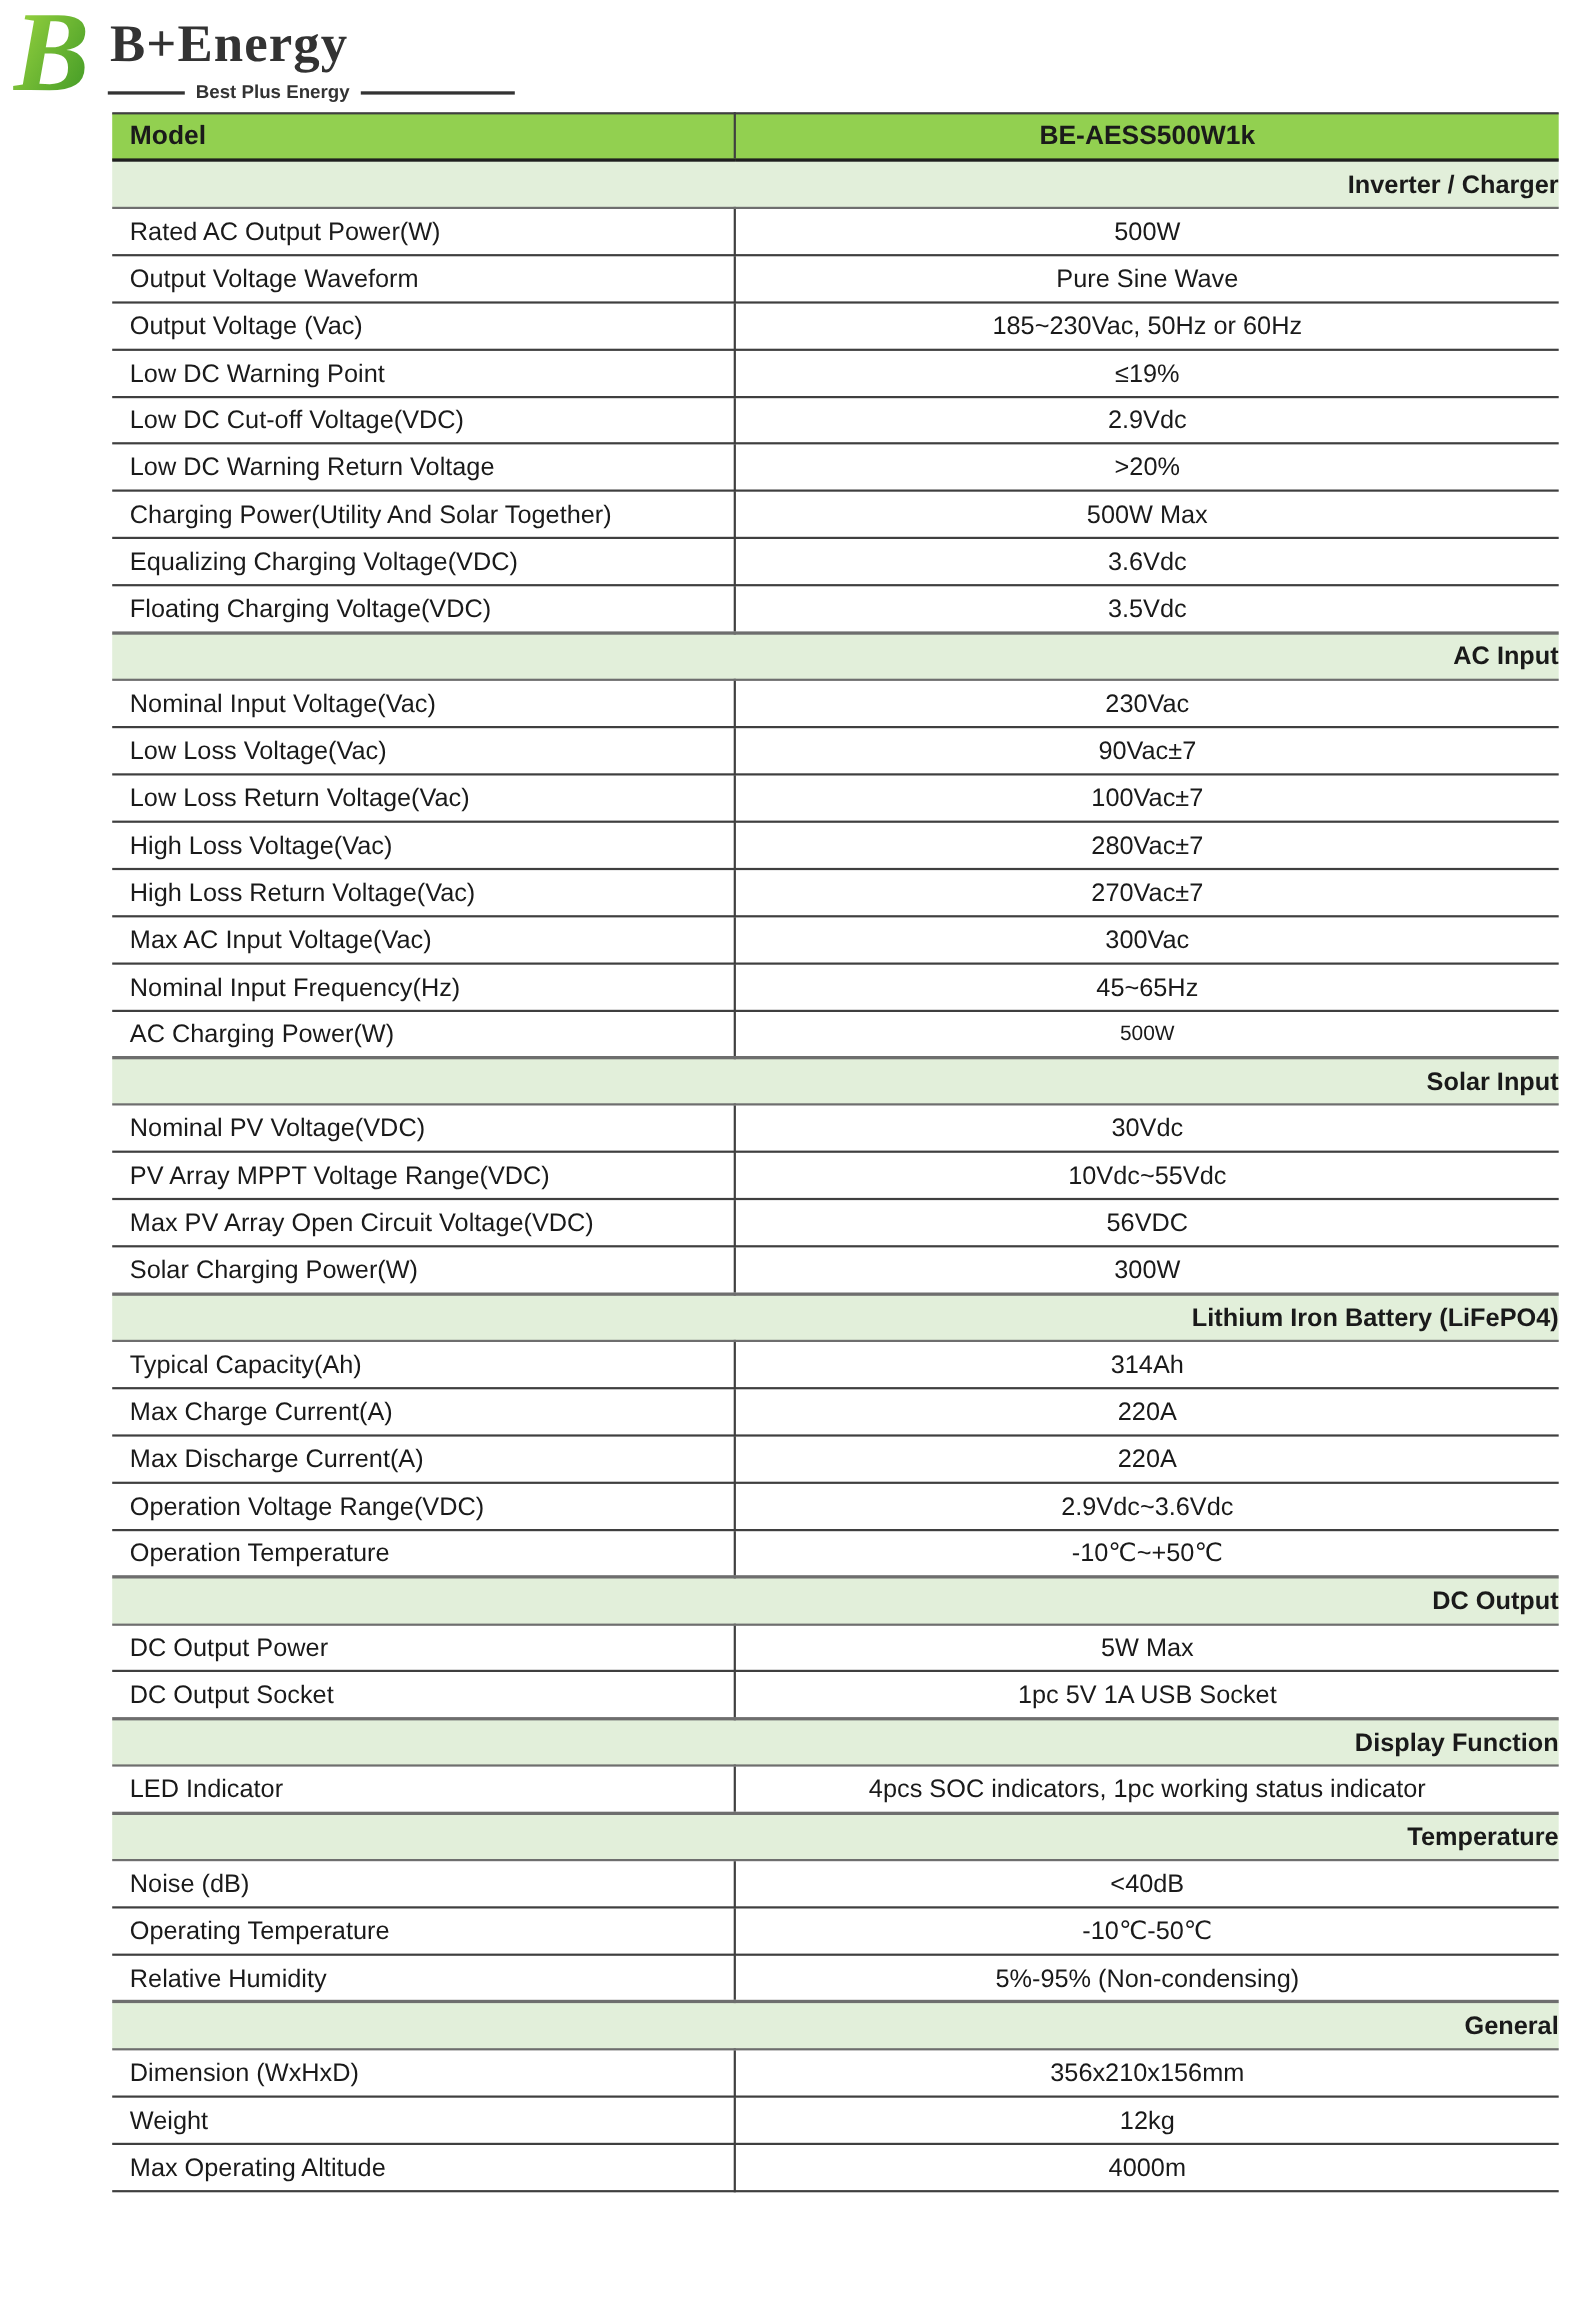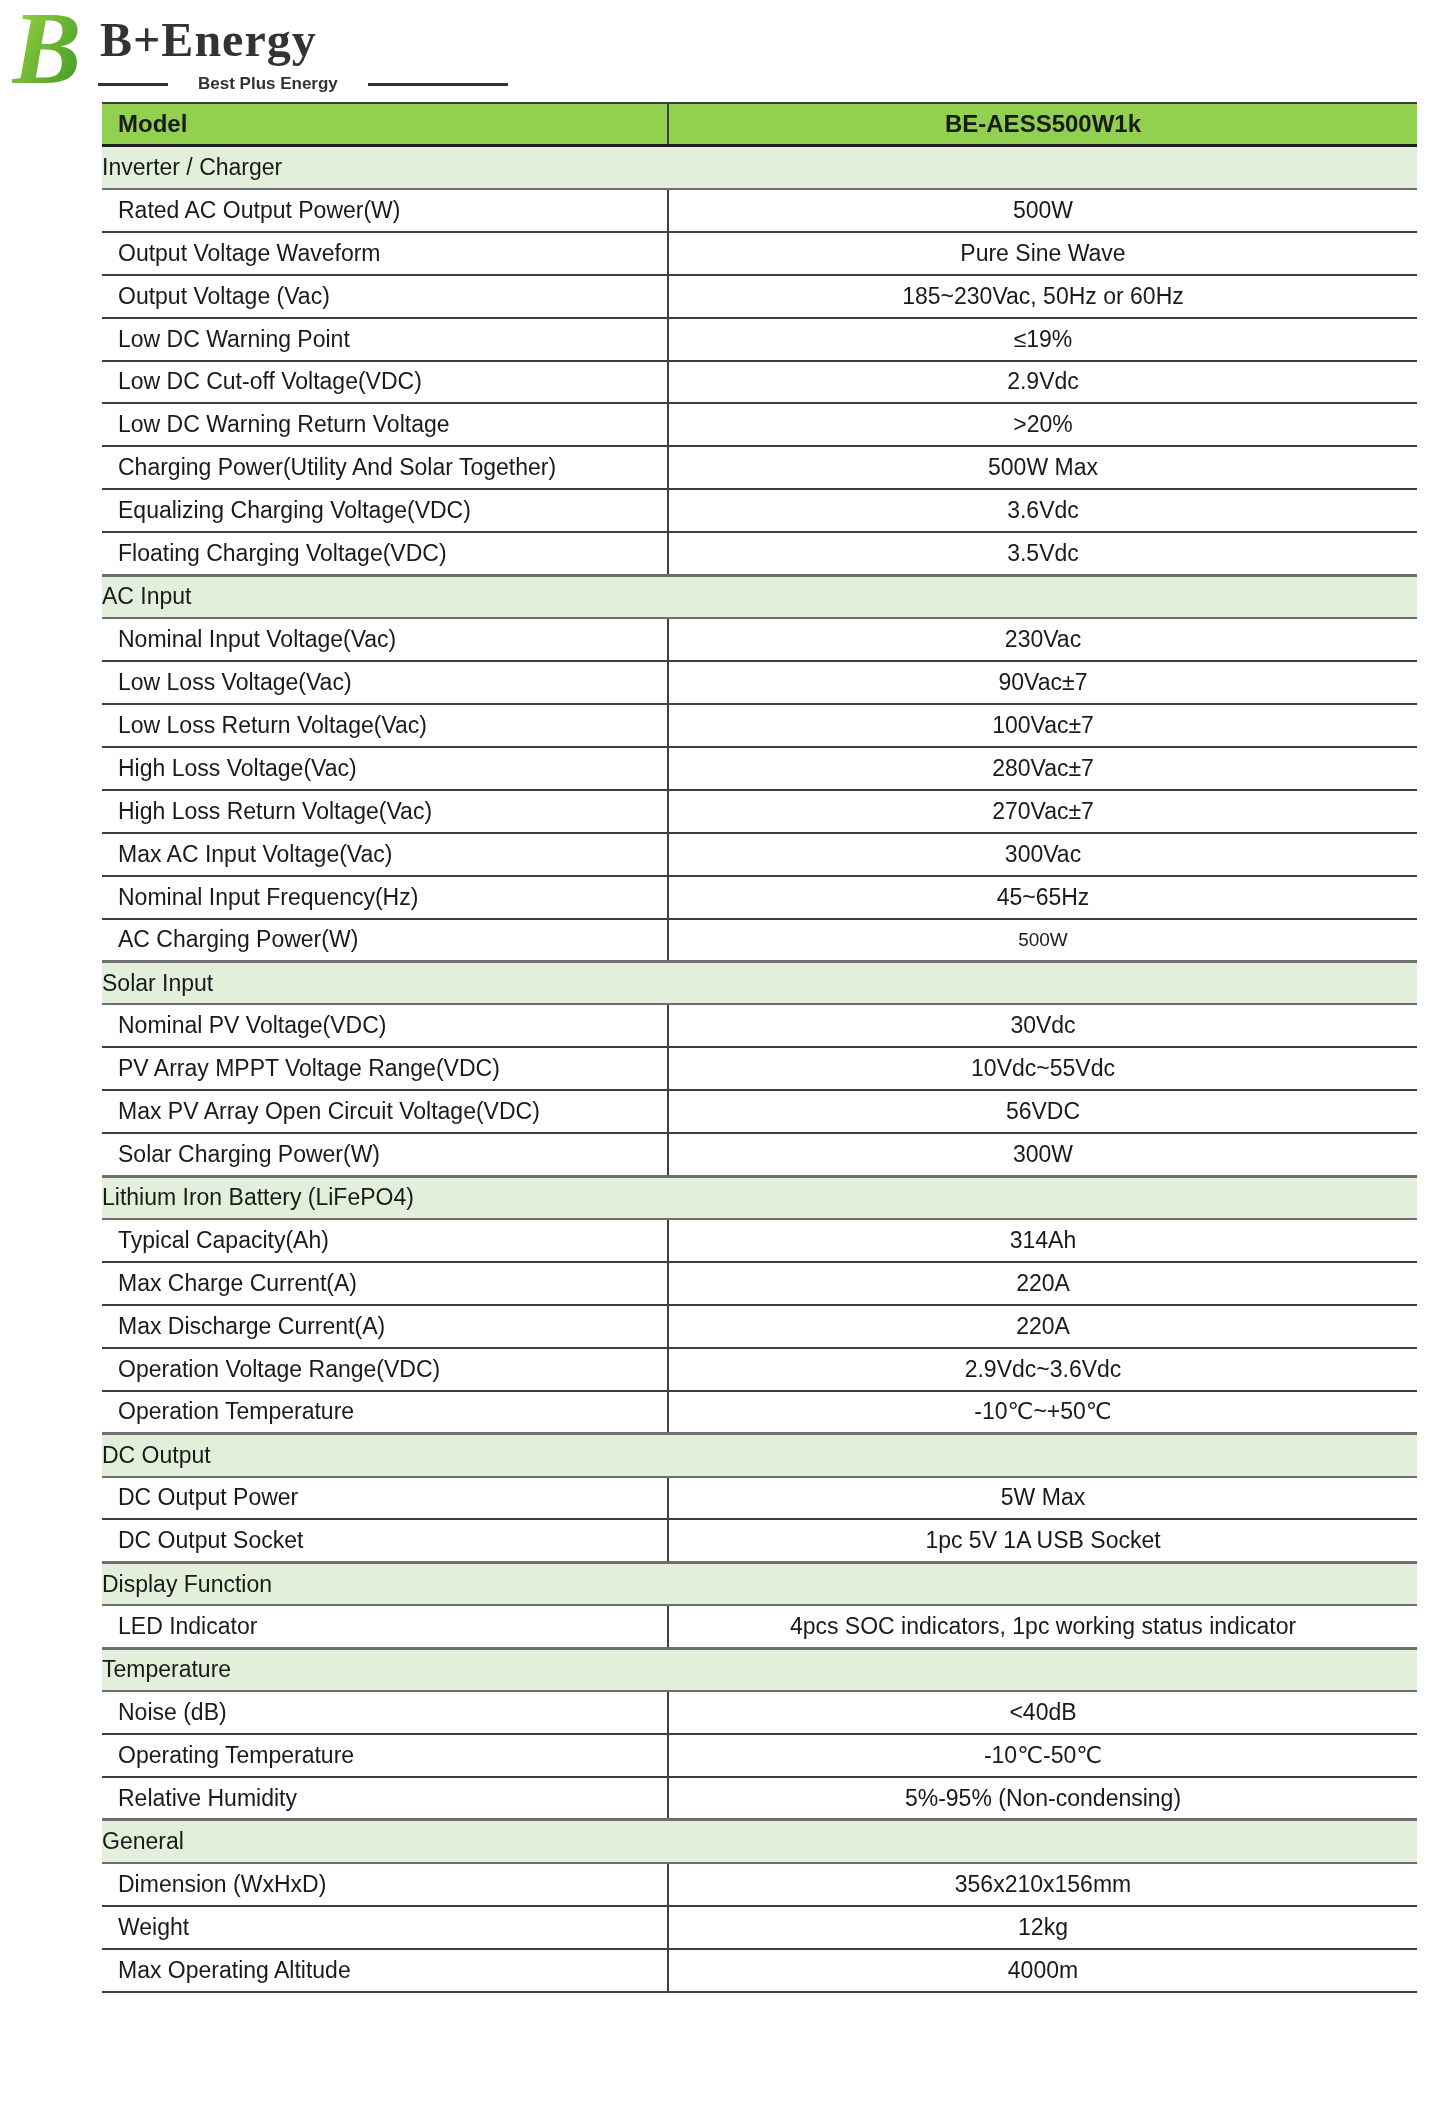"Best Plus Energy" .tagline { gap: 20px -> none }
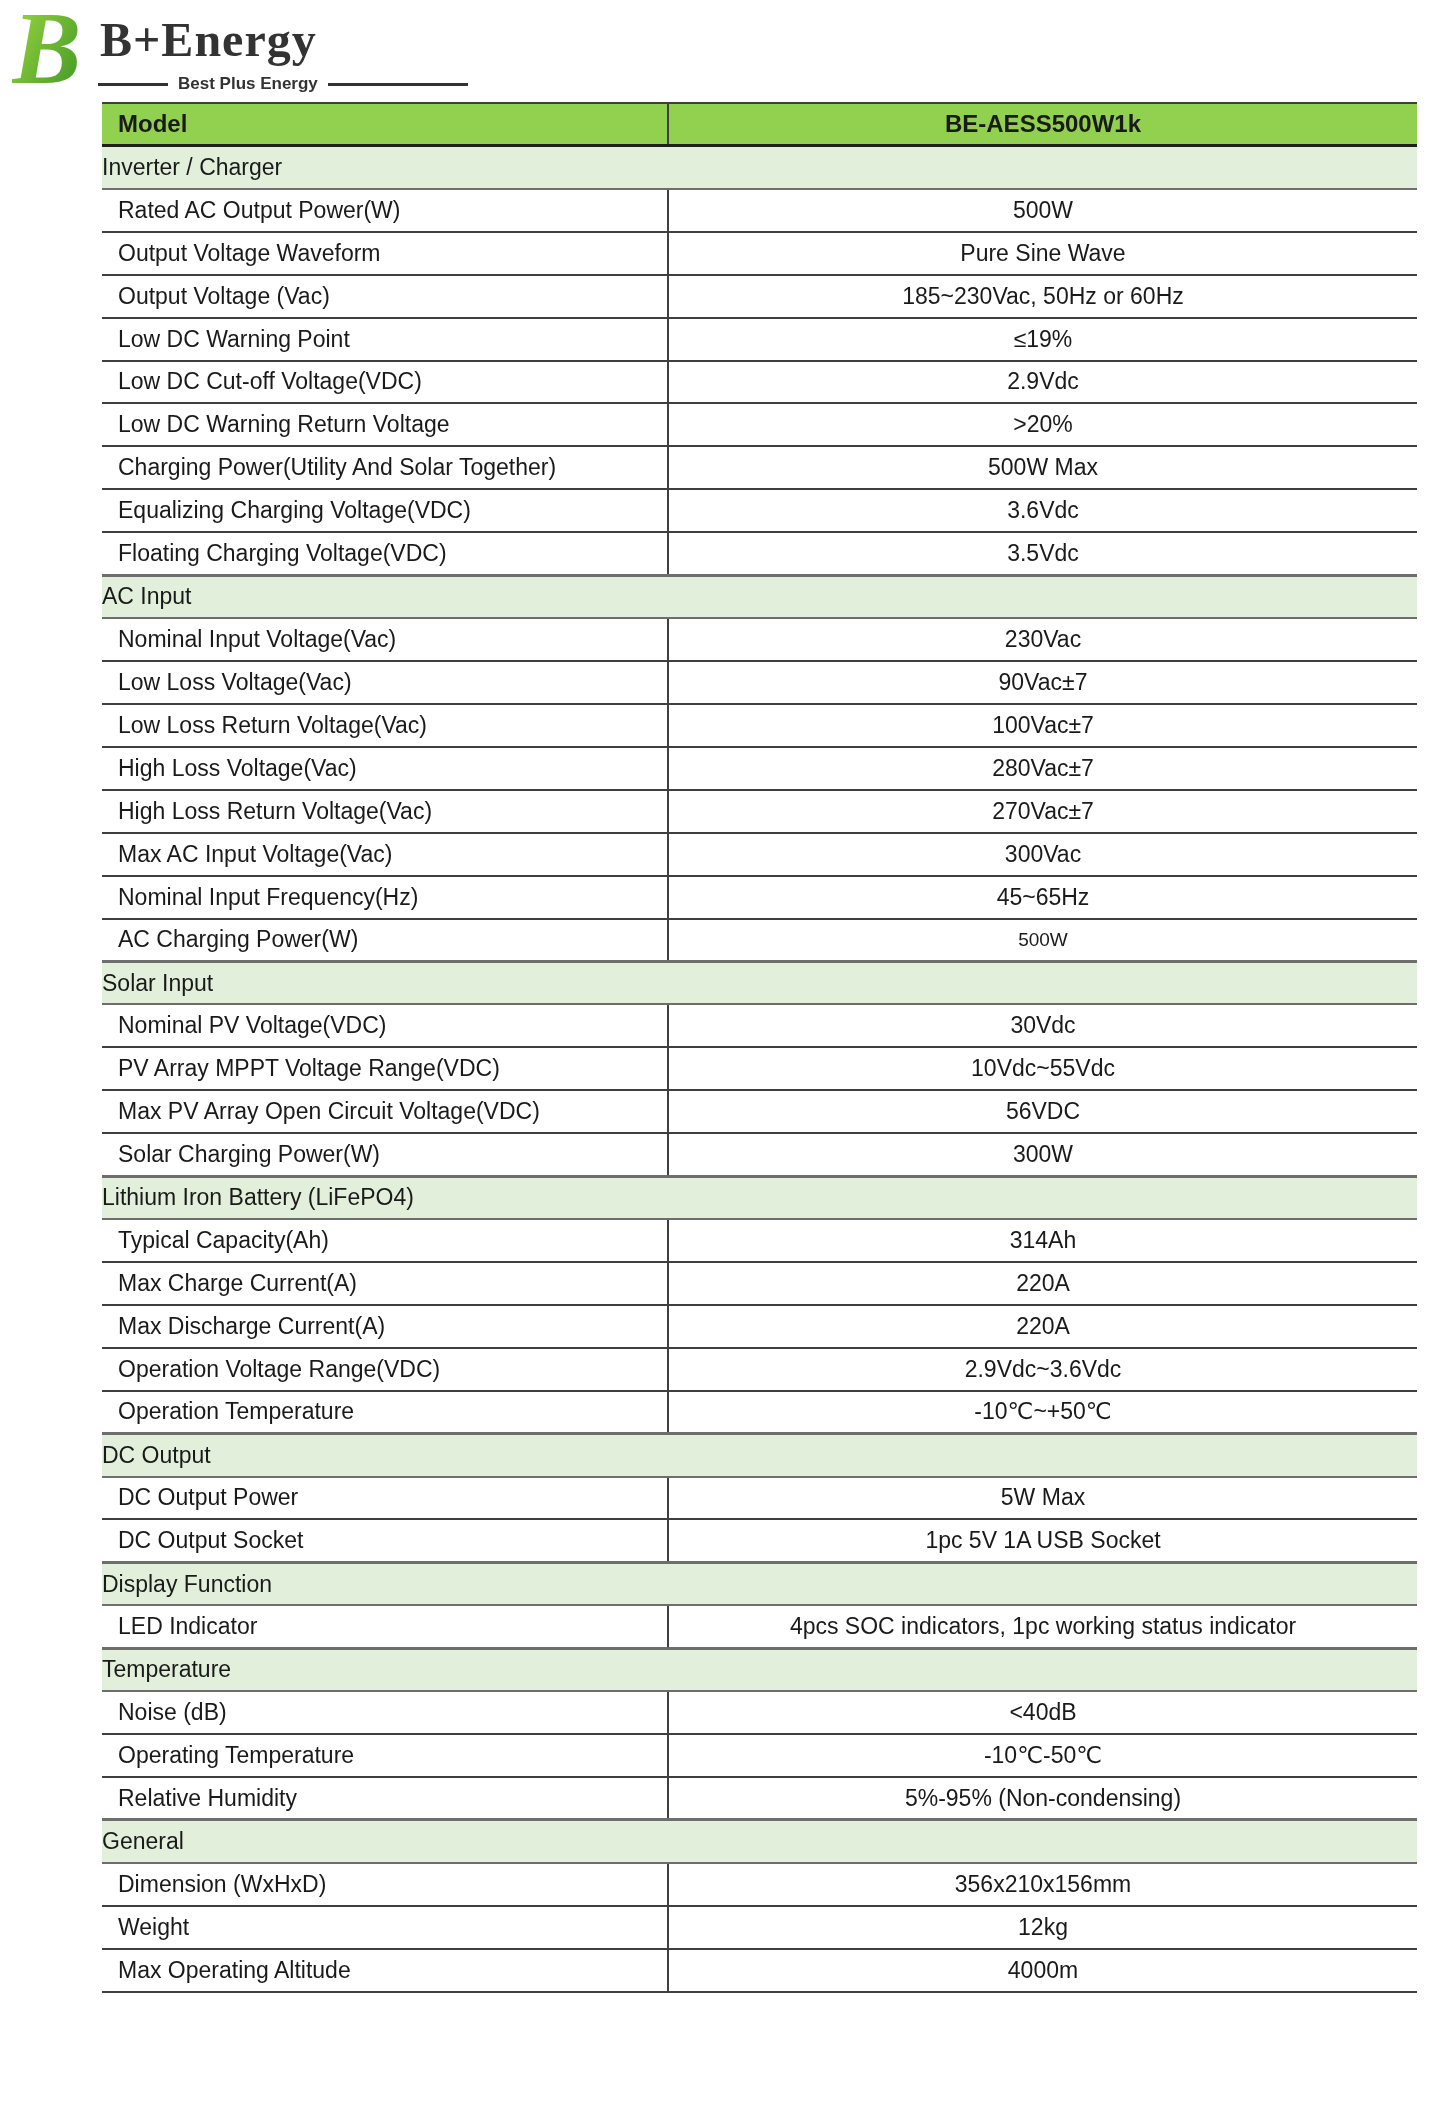"Inverter / Charger" tr.section-row td { font-weight: normal -> bold; text-align: left -> right }
